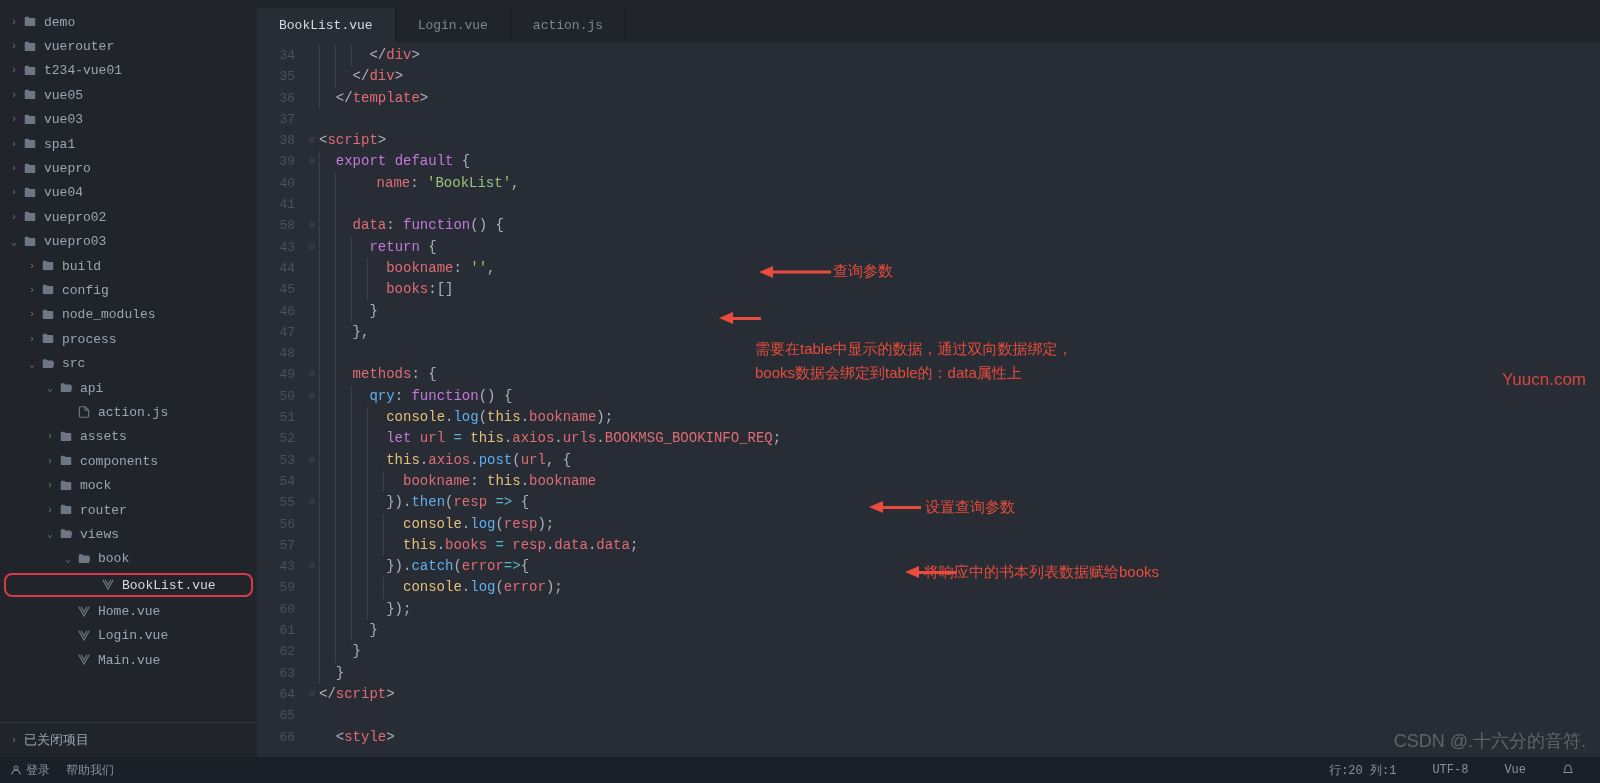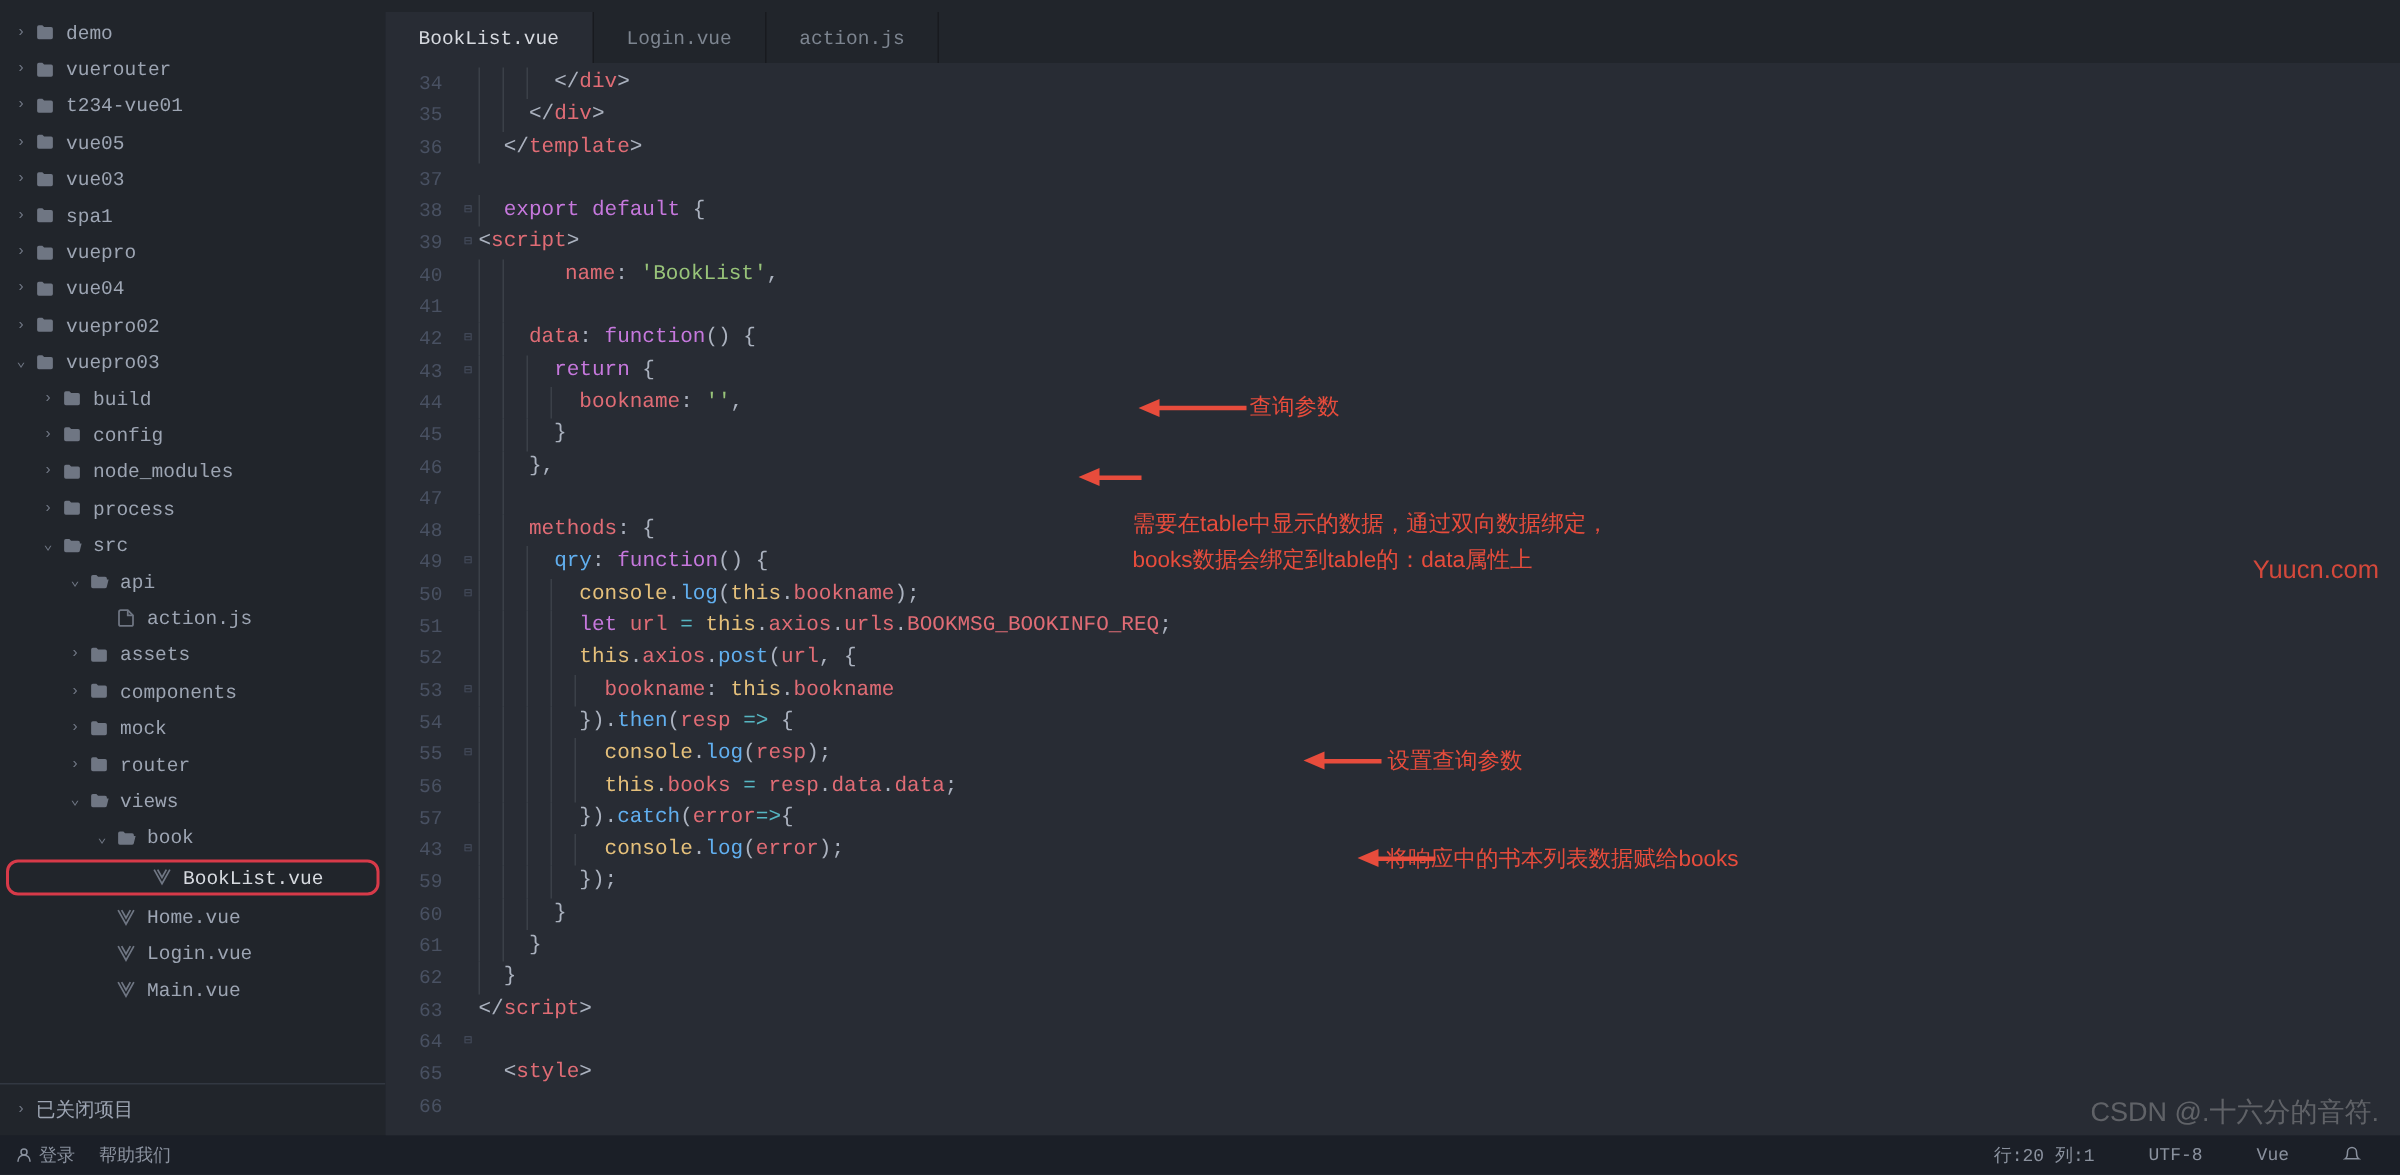"export default {" div.cl { order: before "<script>" -> after "<script>" }
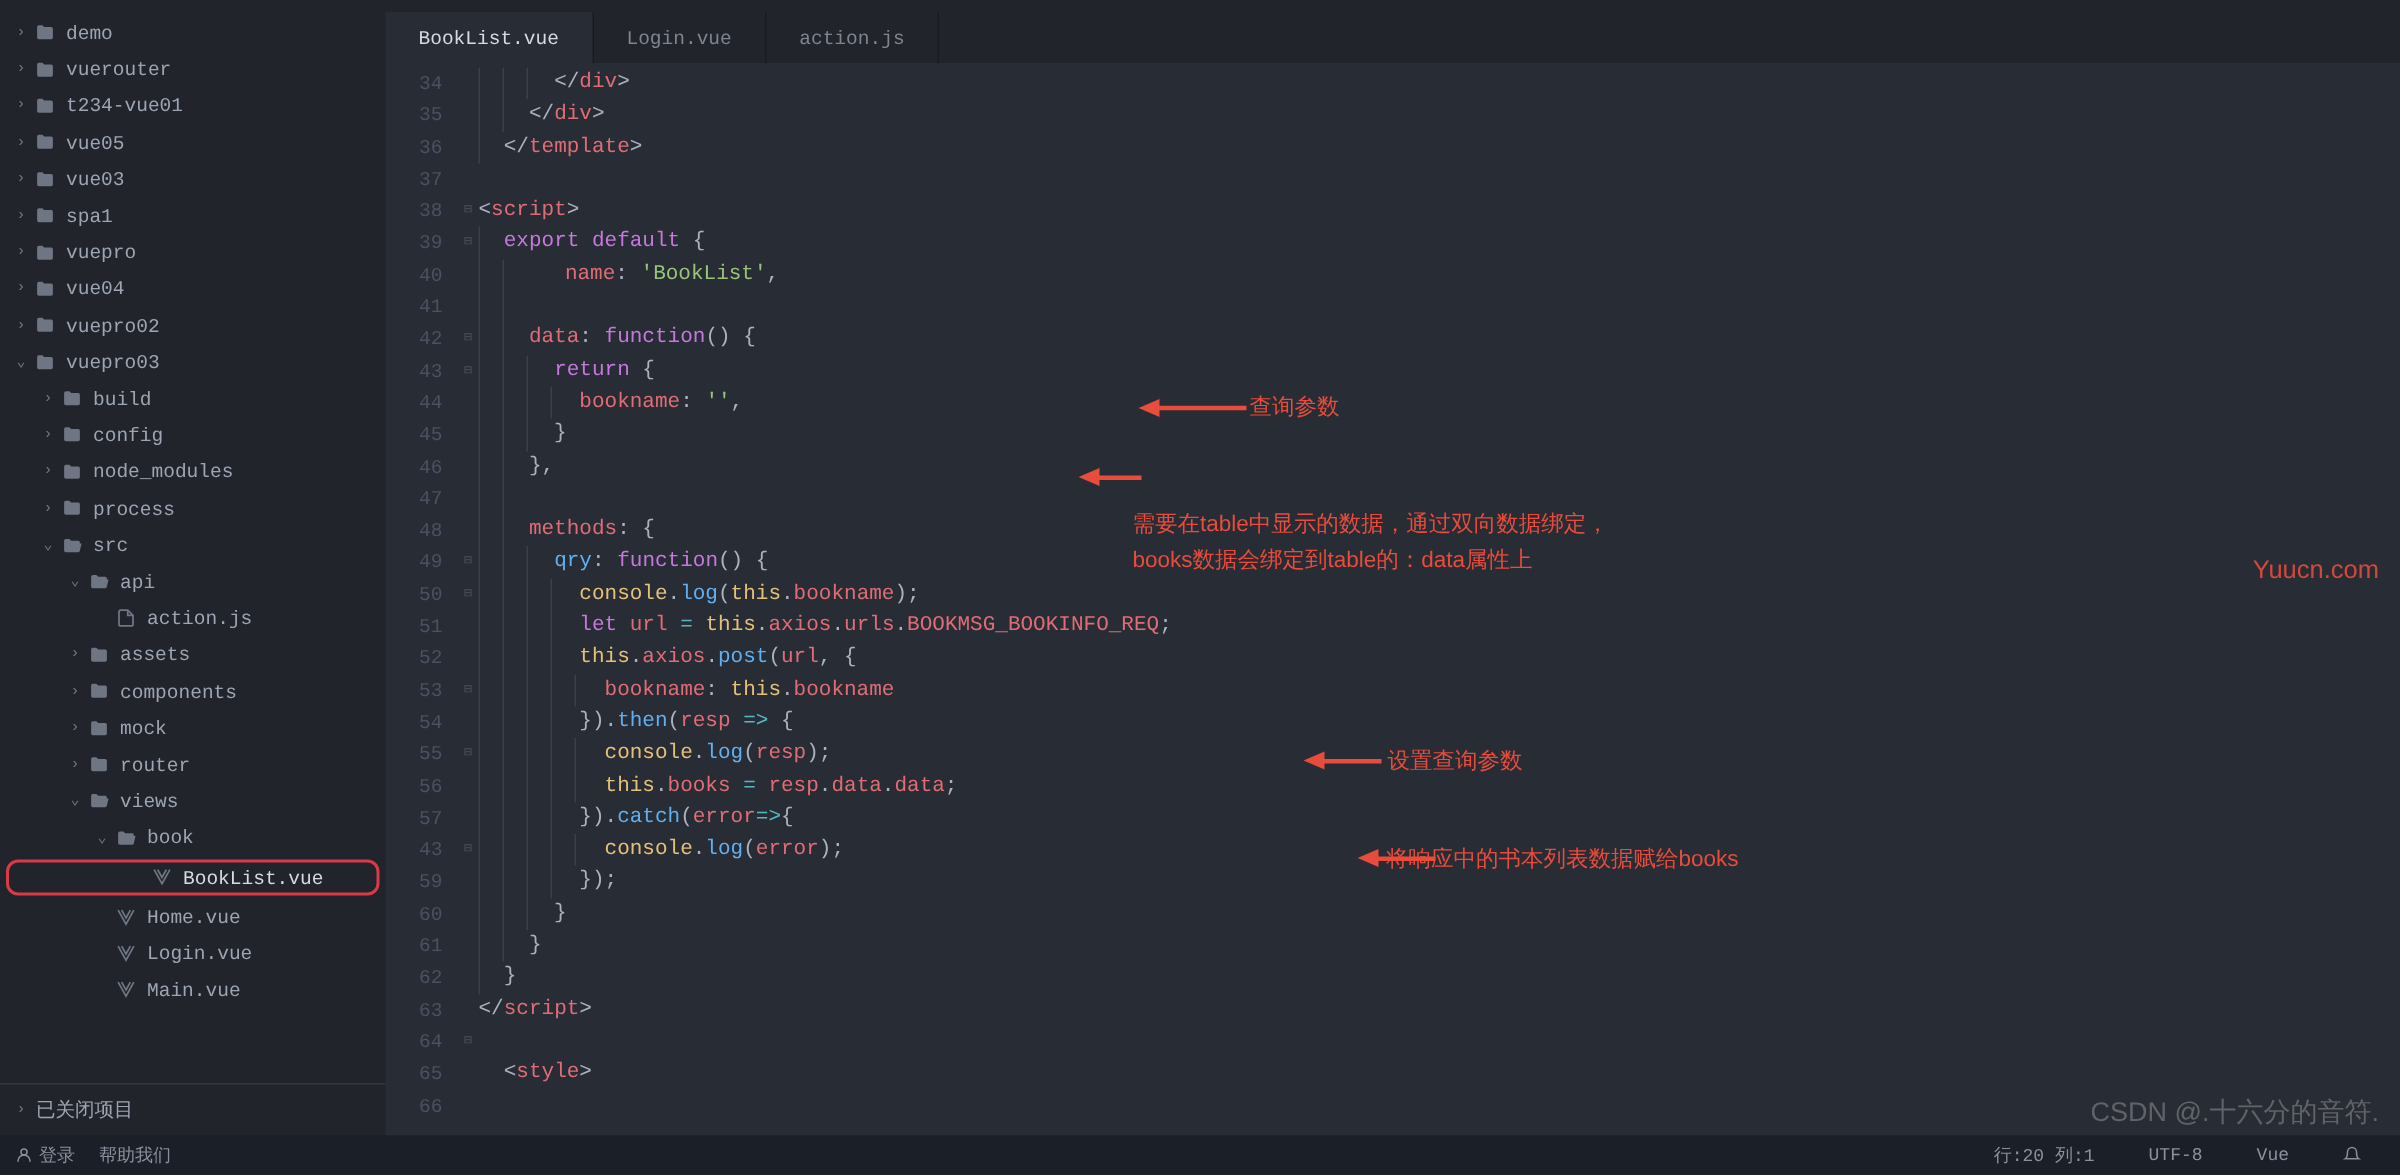"42" div.ln { text: 42 -> 58 }
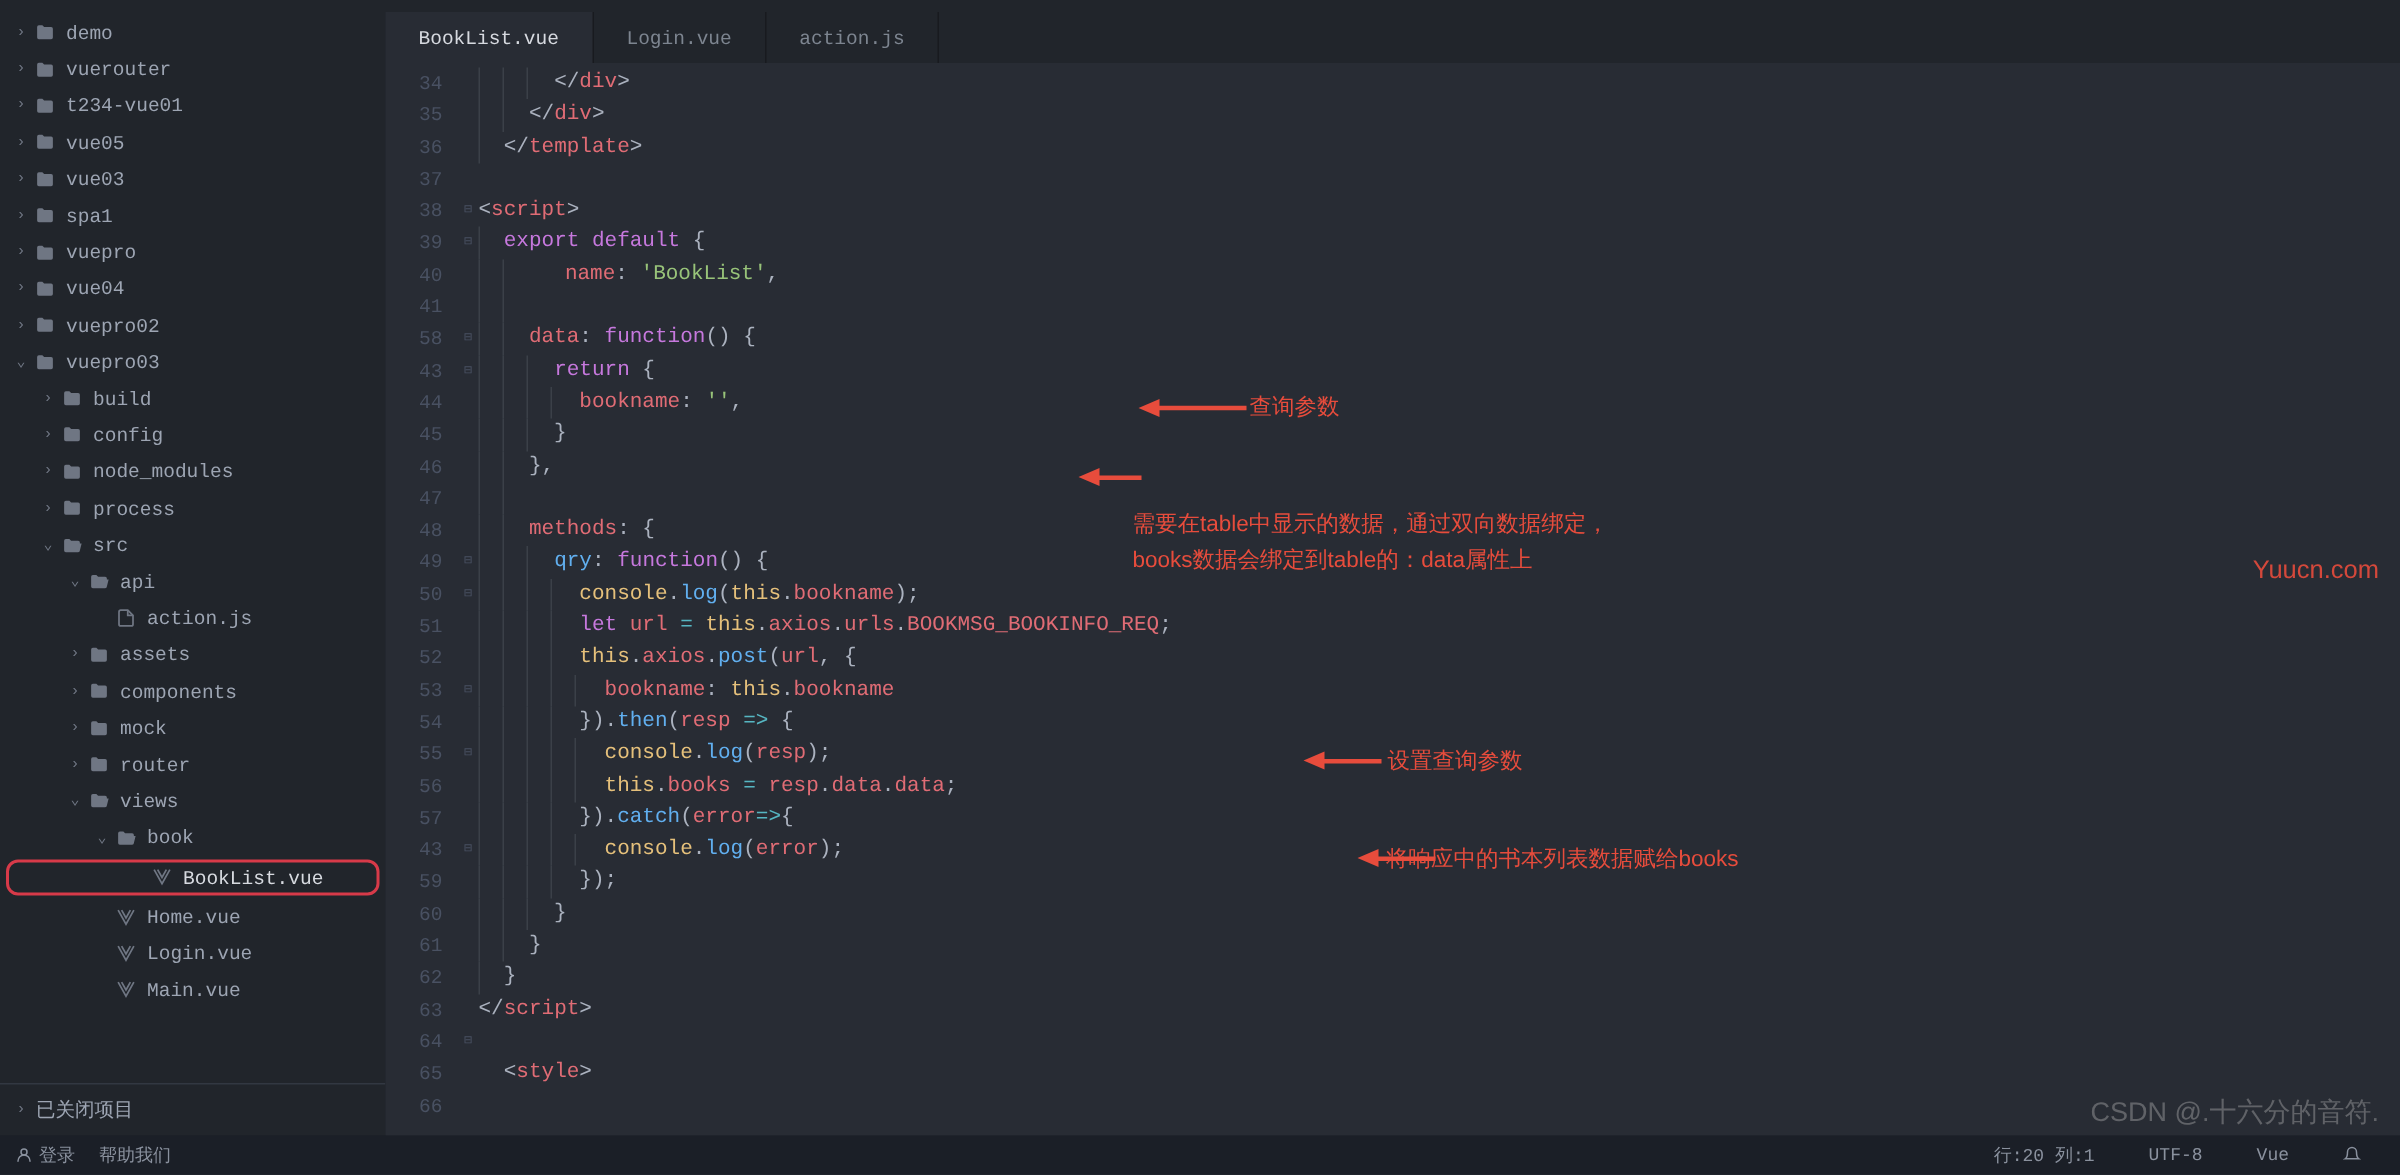"books:[]" div.cl { html: none -> <div><span></span><span></span><span></span><span></span><span><span> </span><span>books</span><span>:</span><span>[]</span></span></div> }
